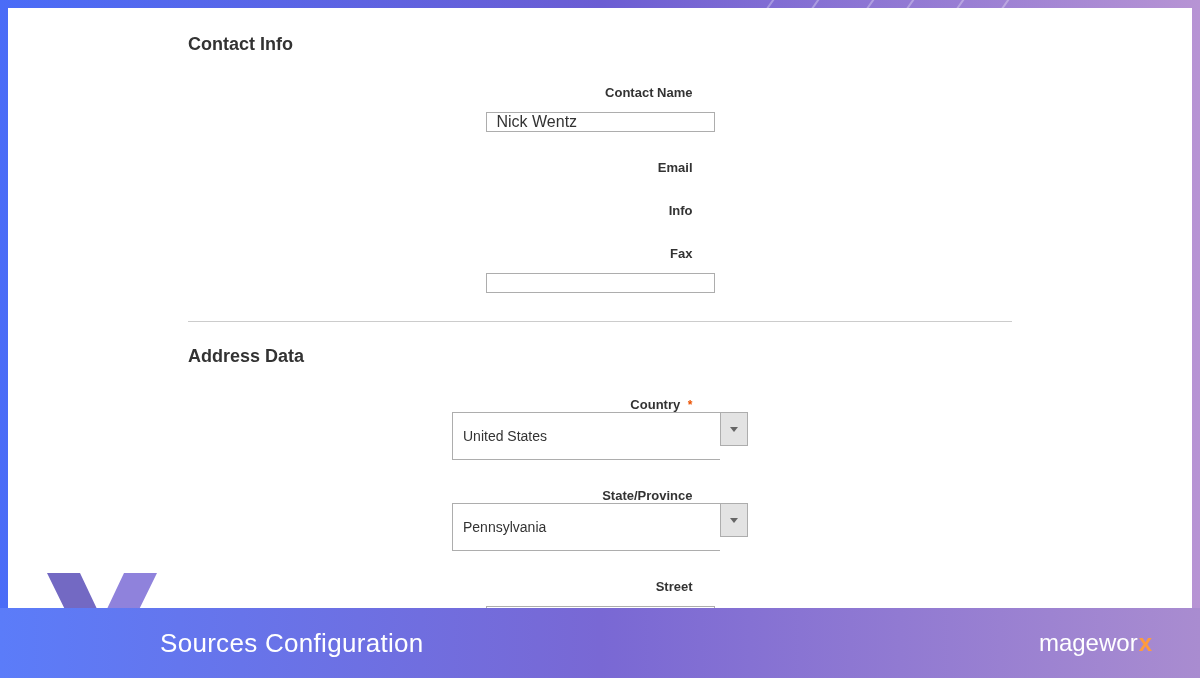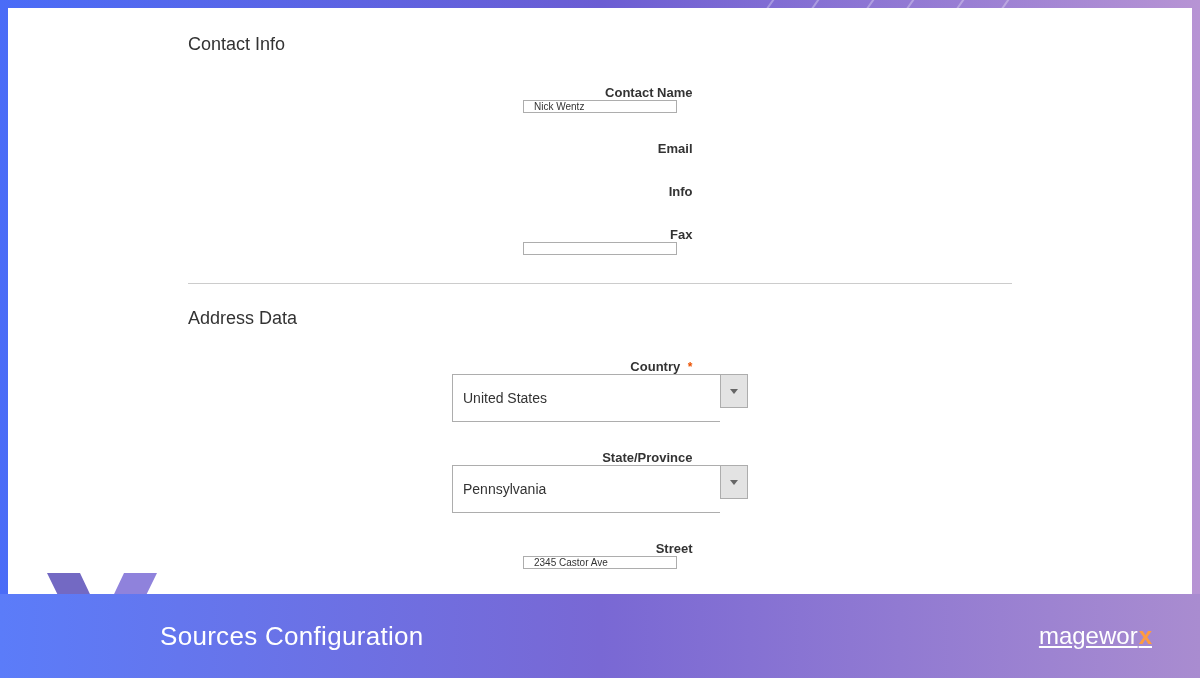"Contact Info" .section-title { font-weight: 400 -> 700 }
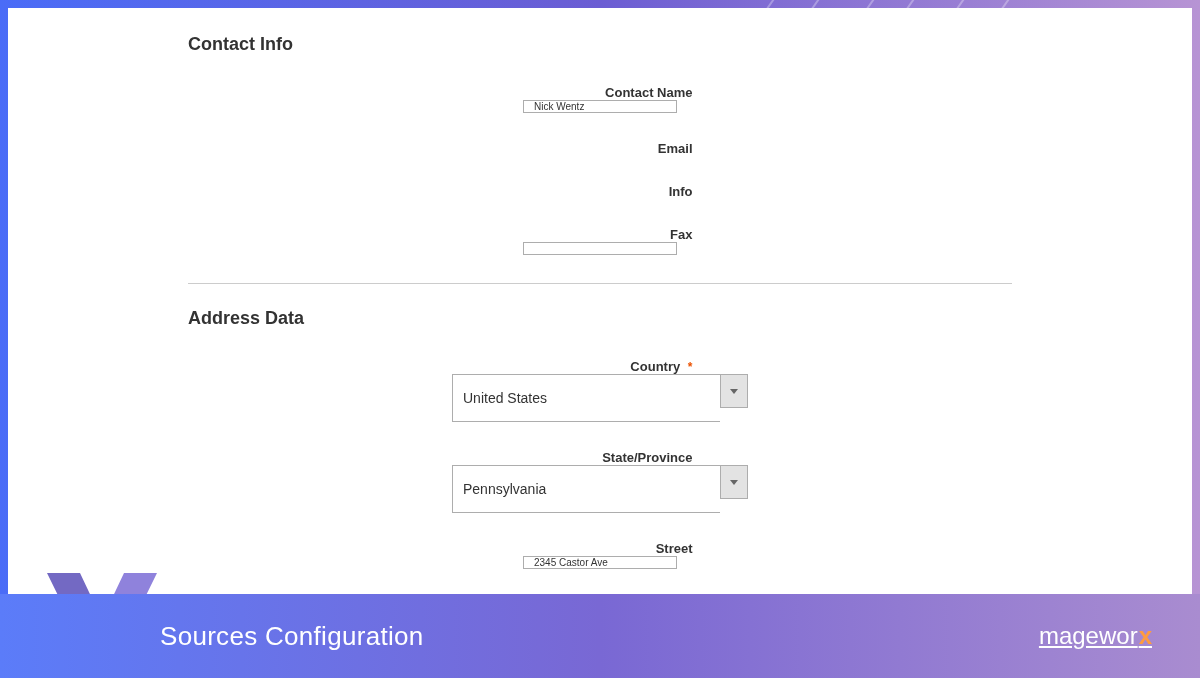"Nick Wentz" .form-input { font-size: 10px -> 16px; margin-top: none -> 12px }
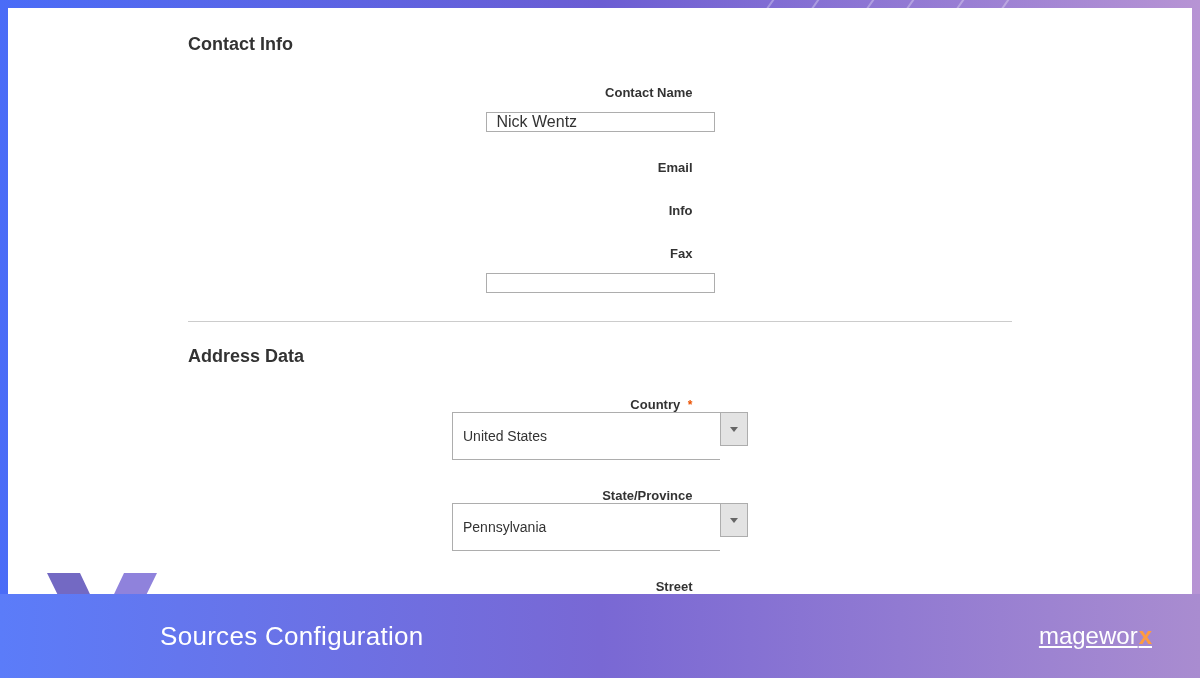"Sources Configuration" .bottom-bar { height: 84px -> 70px }
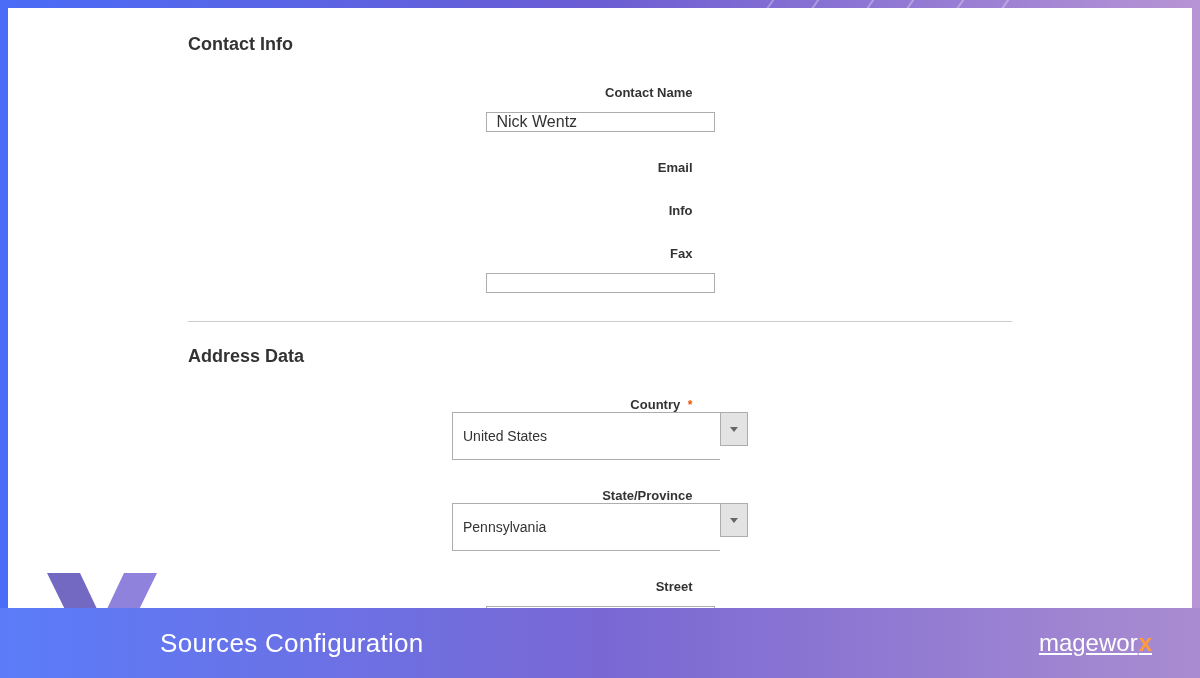"magewor" .brand { text-decoration: underline -> none }
